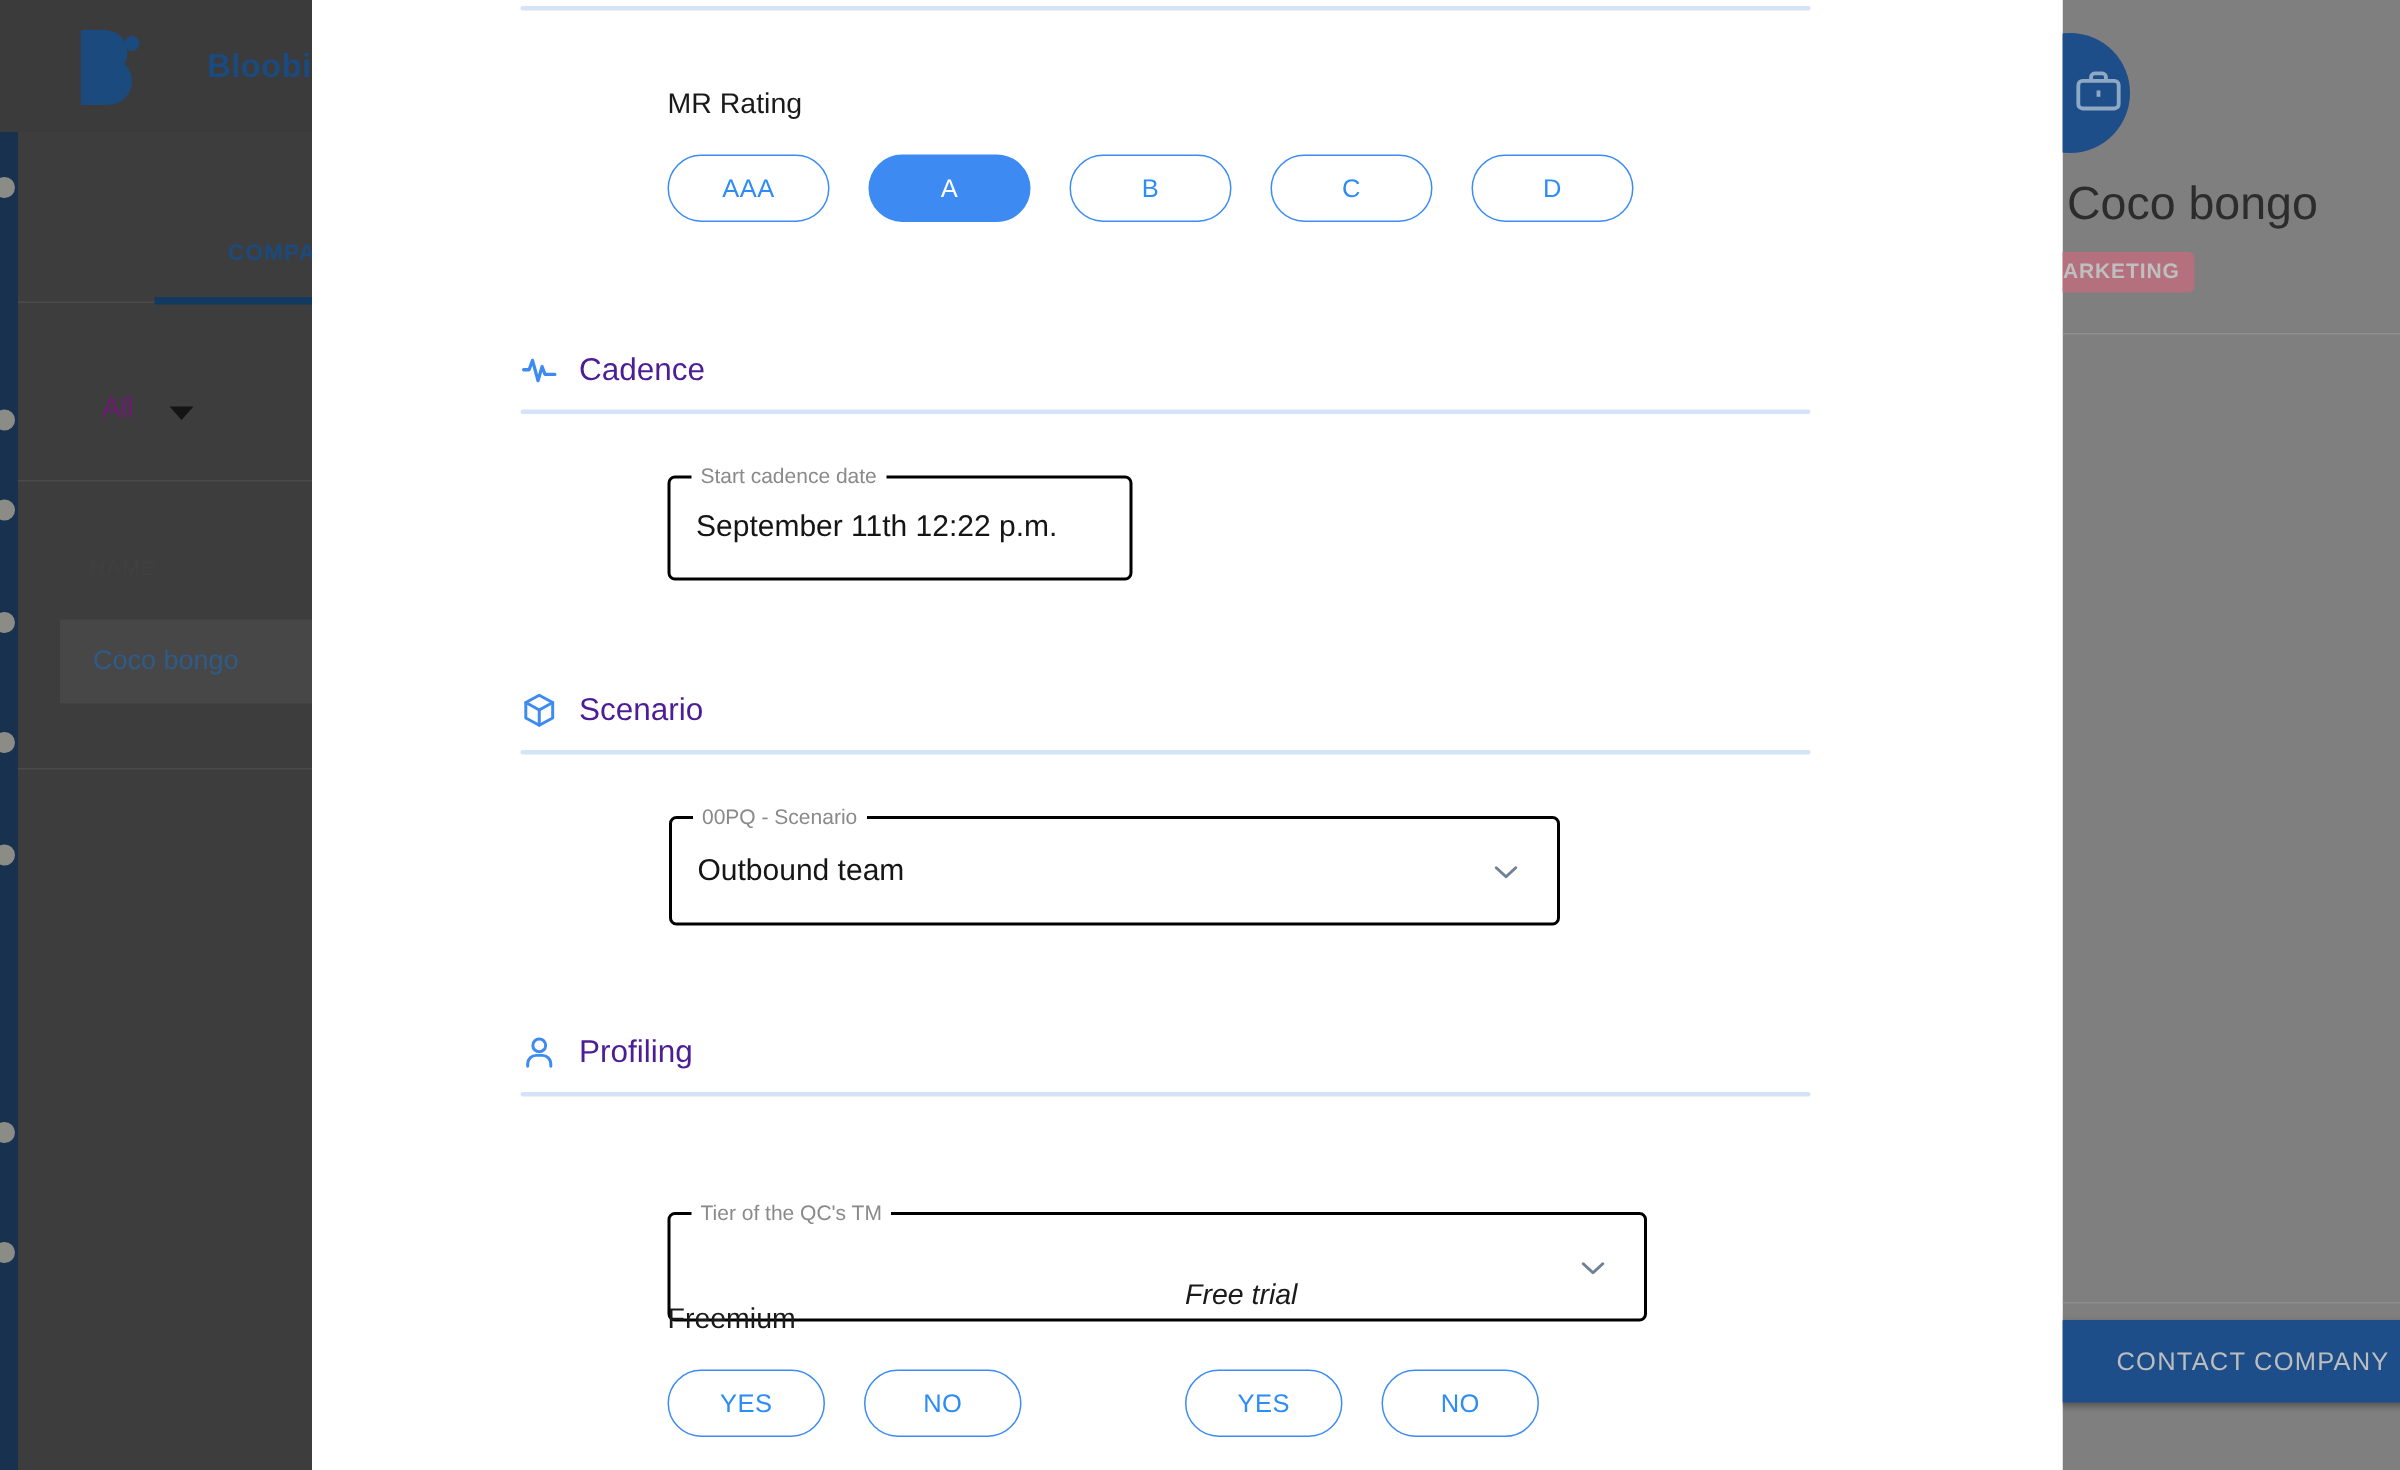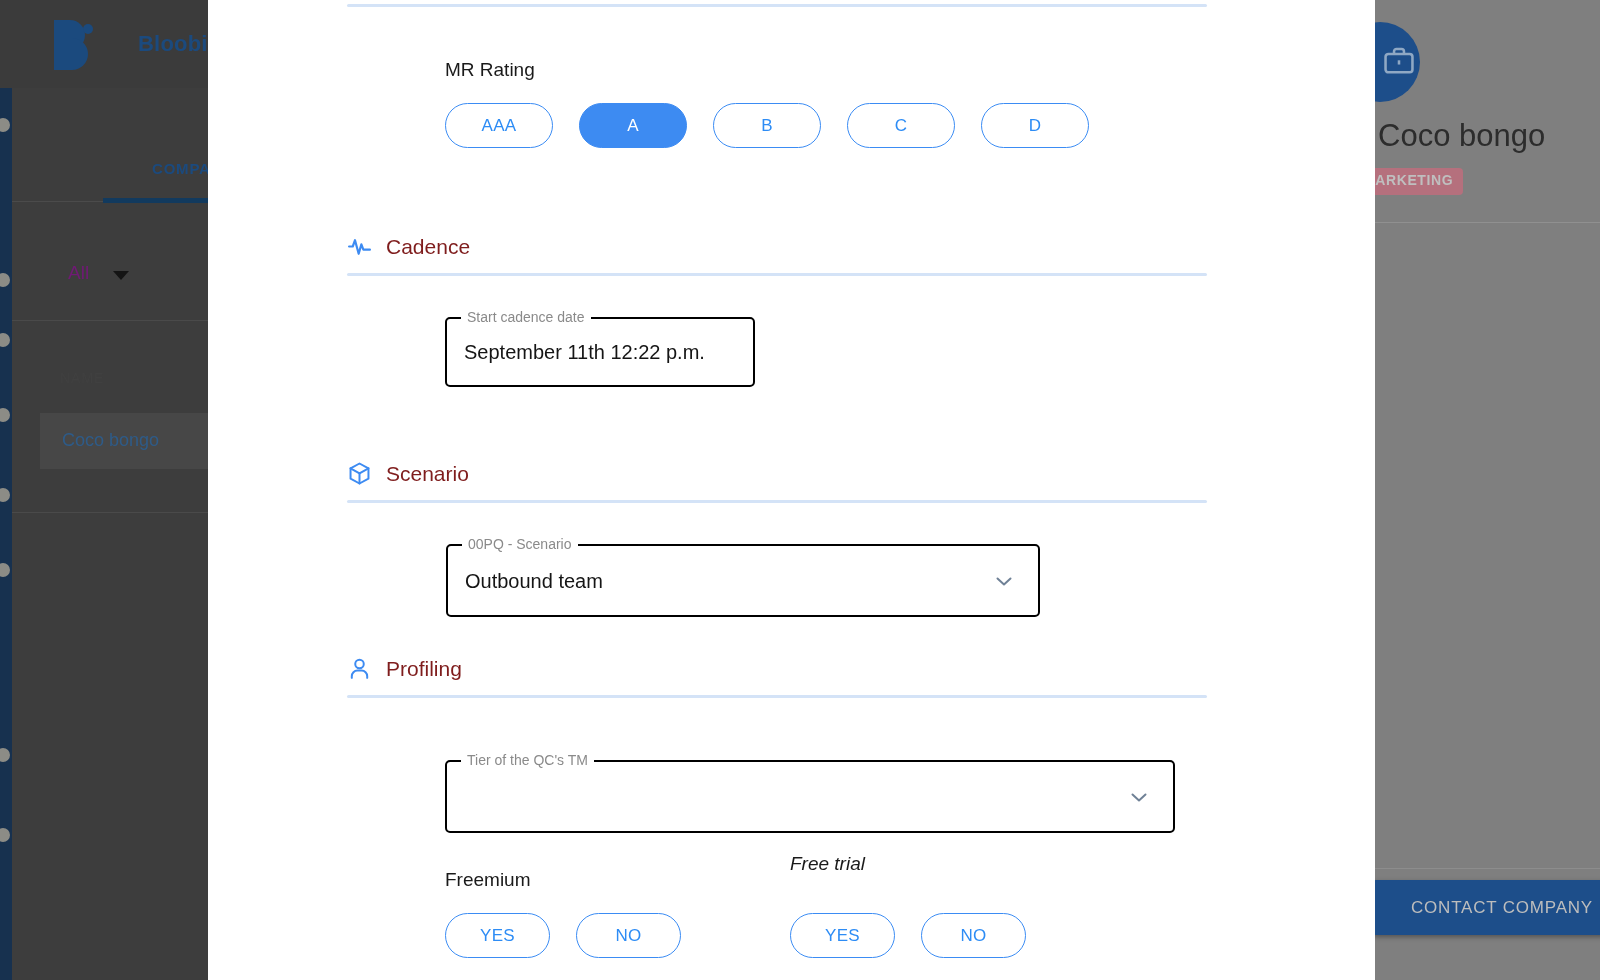"Cadence" .section-title { color: #7f1d1d -> #4c1d95 }
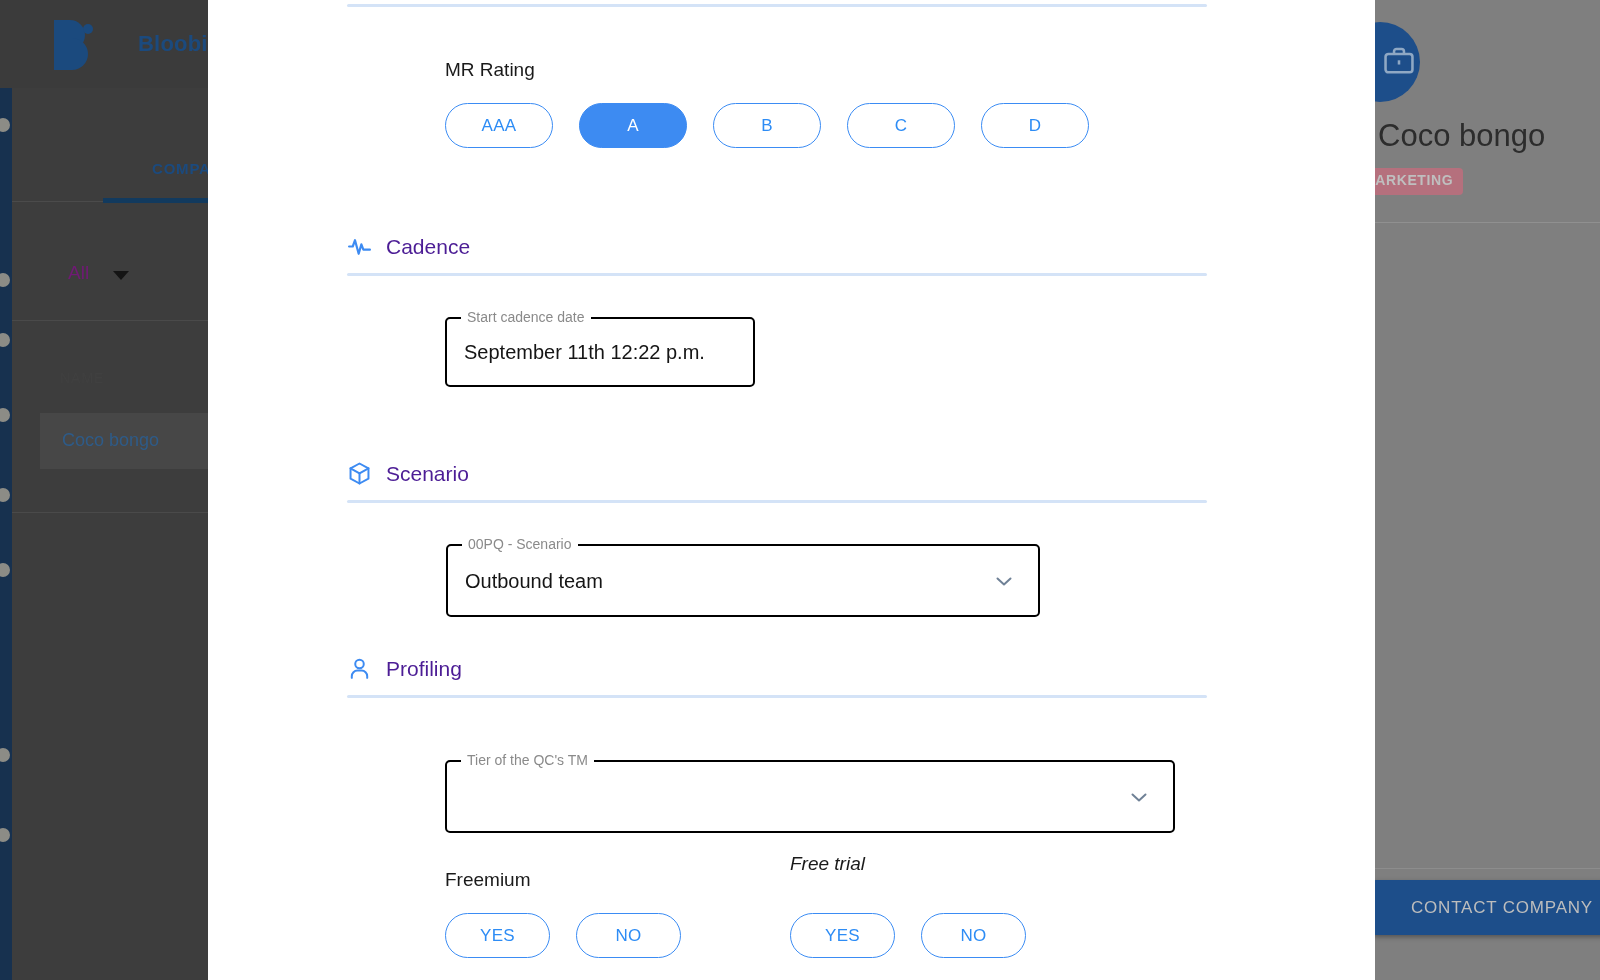"Profiling" div.section { top: 656px -> 689px }
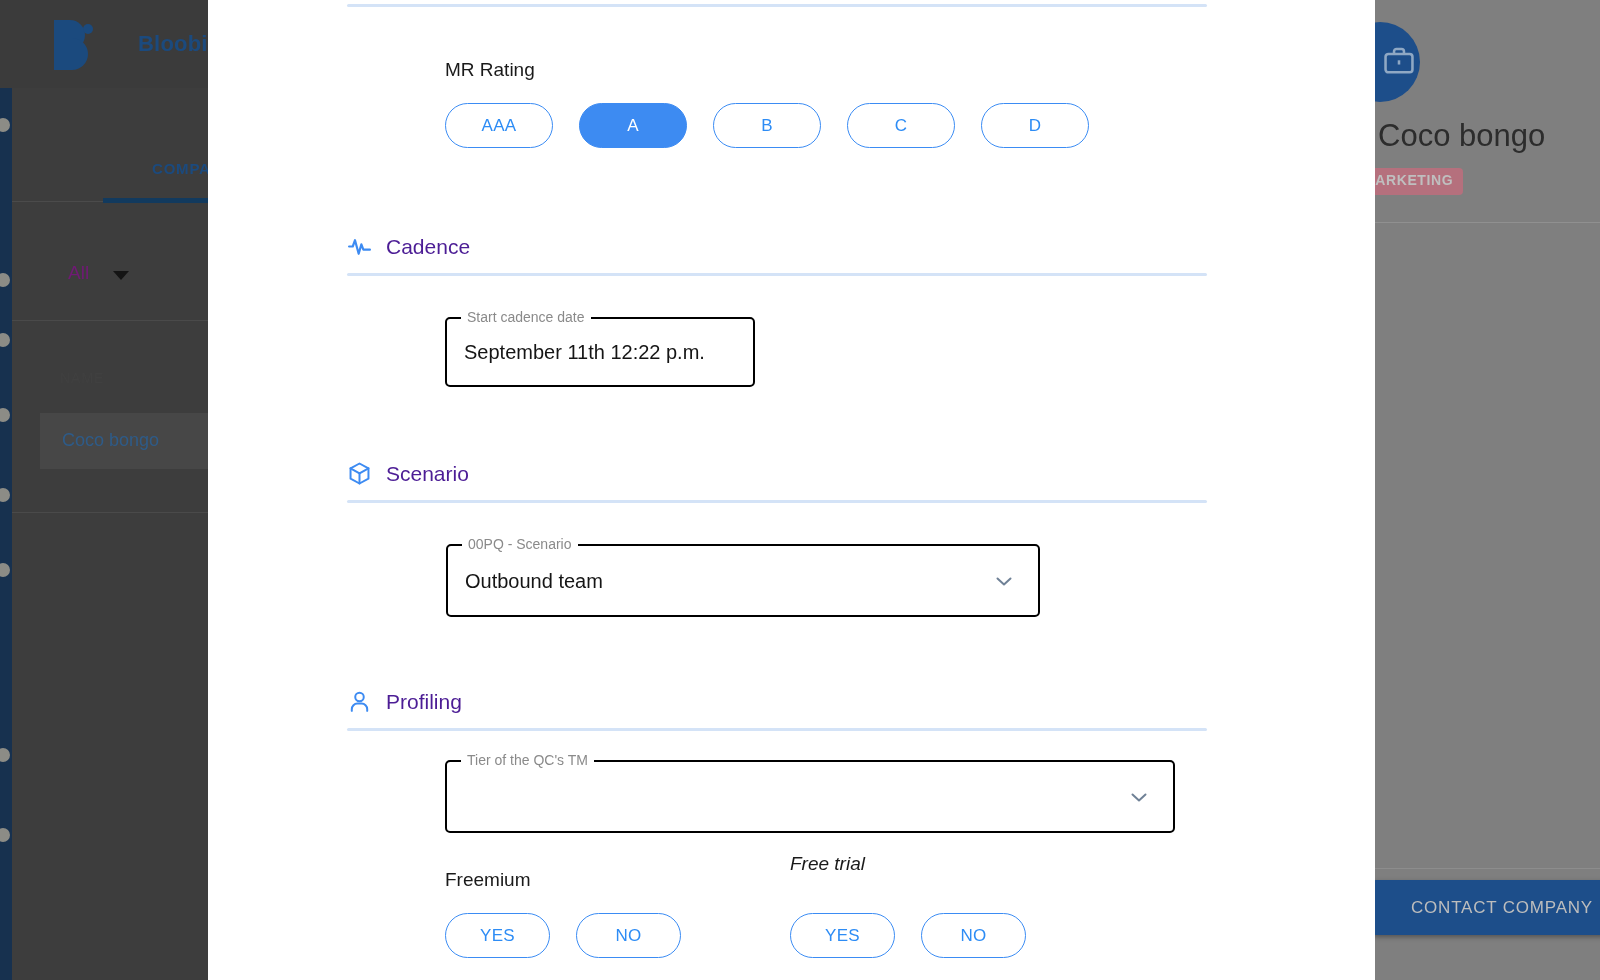"Tier of the QC's TM" fieldset.ofield { top: 760px -> 808px; width: 730px -> 653px }
